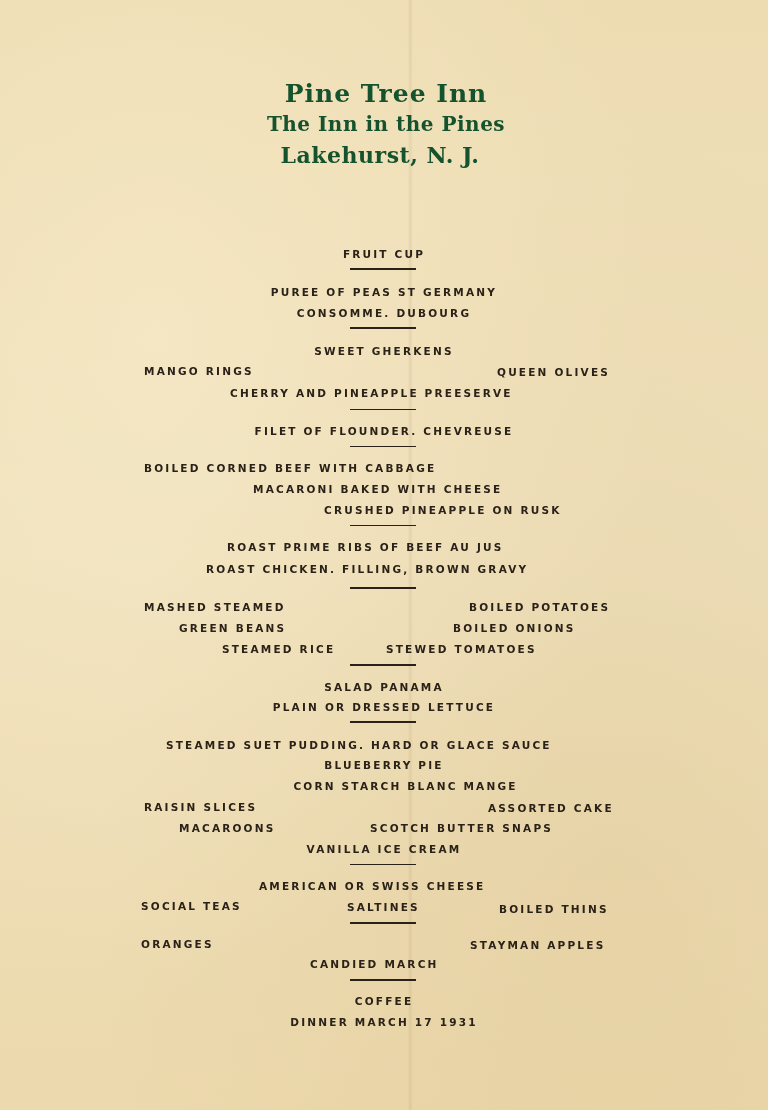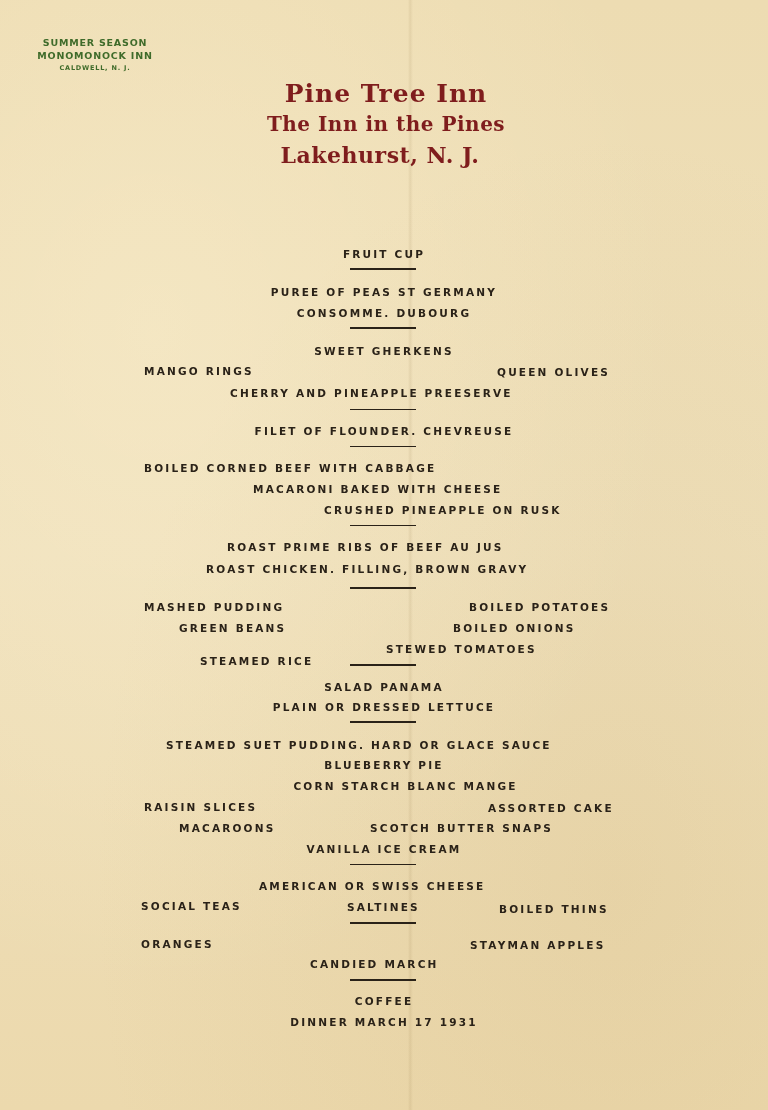"SUMMER SEASON" div.letterhead { html: <div> <div>SUMMER SEASON</div> <div>MONOMONOCK INN</div> <div>CALDWELL, N. J.</div> </div> -> none }
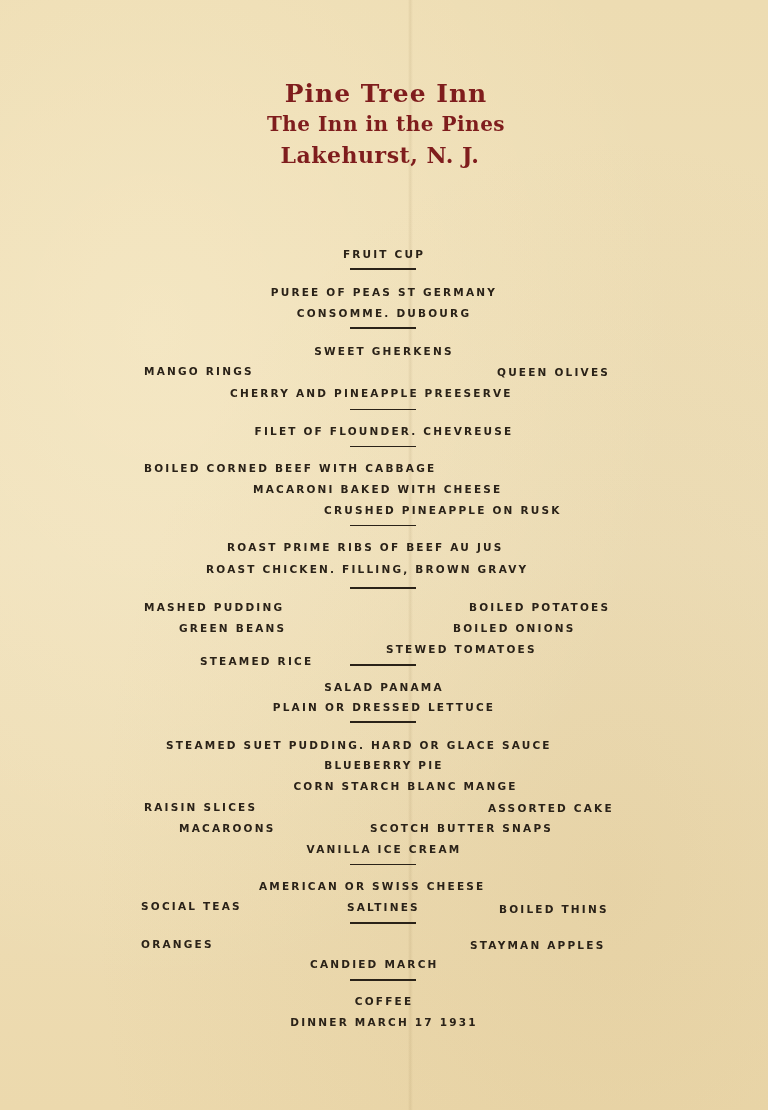"Pine Tree Inn" .masthead { color: #7f1d1d -> #14532d }
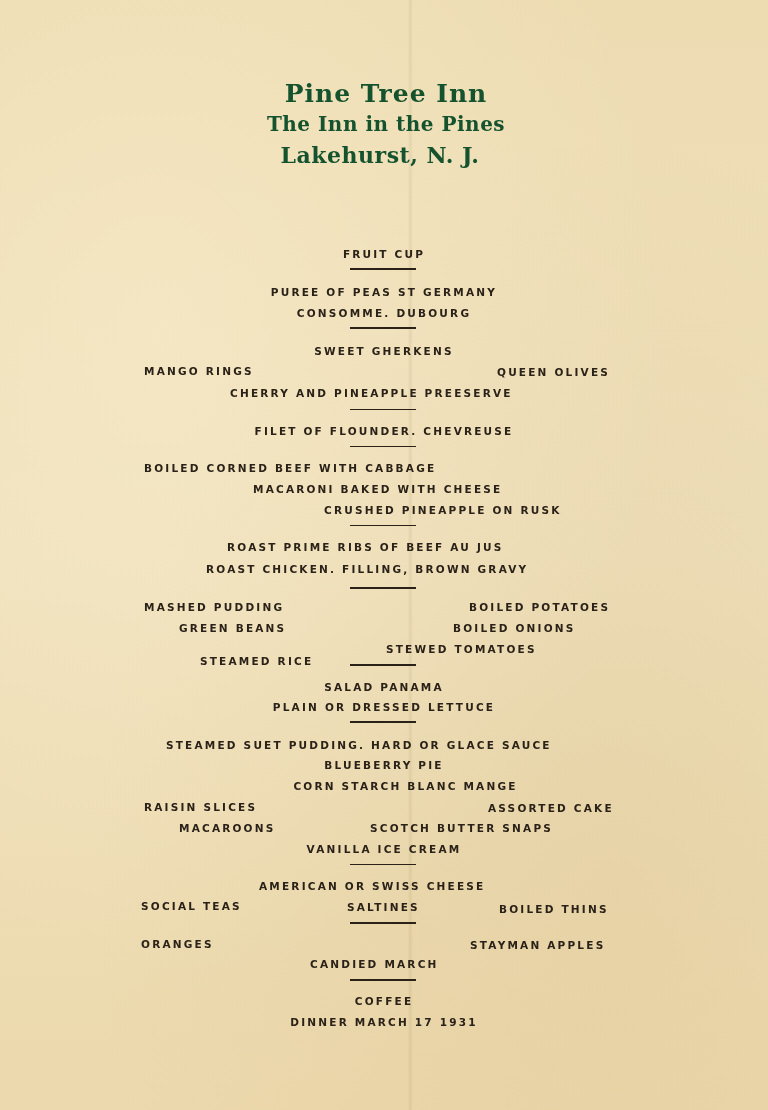"MASHED PUDDING" div.row { text: PUDDING -> STEAMED }
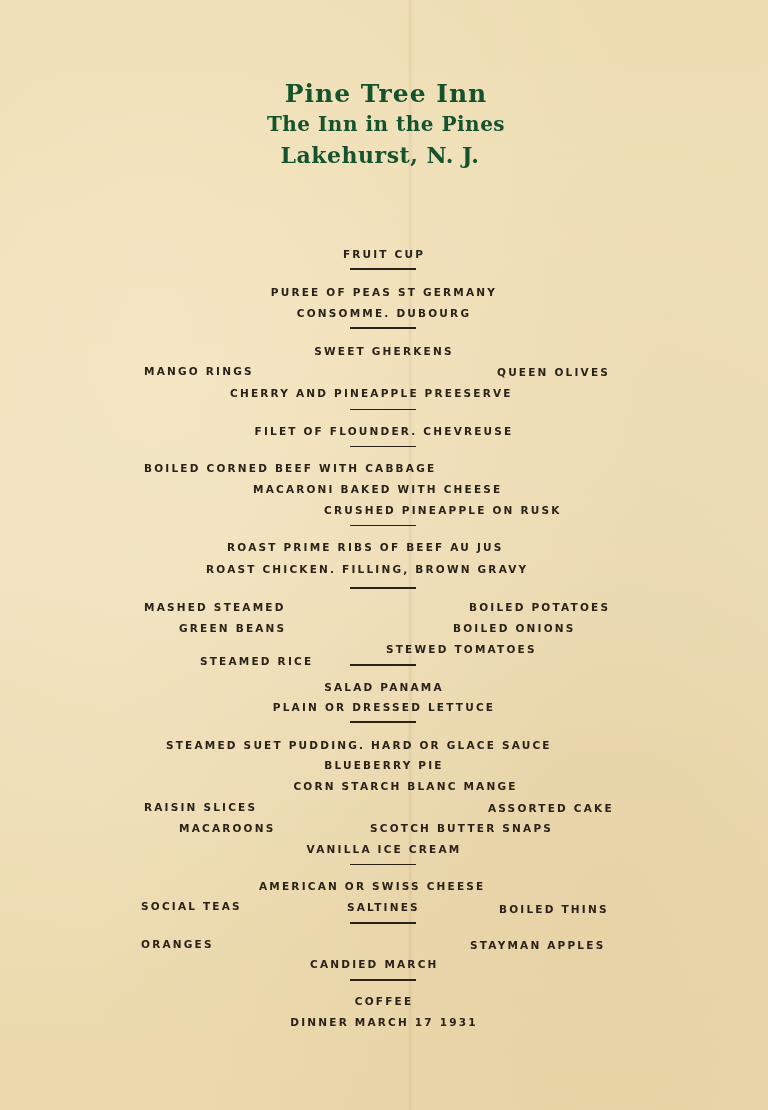"STEAMED RICE" div.row { left: 200px -> 222px; margin-top: 12px -> none }
